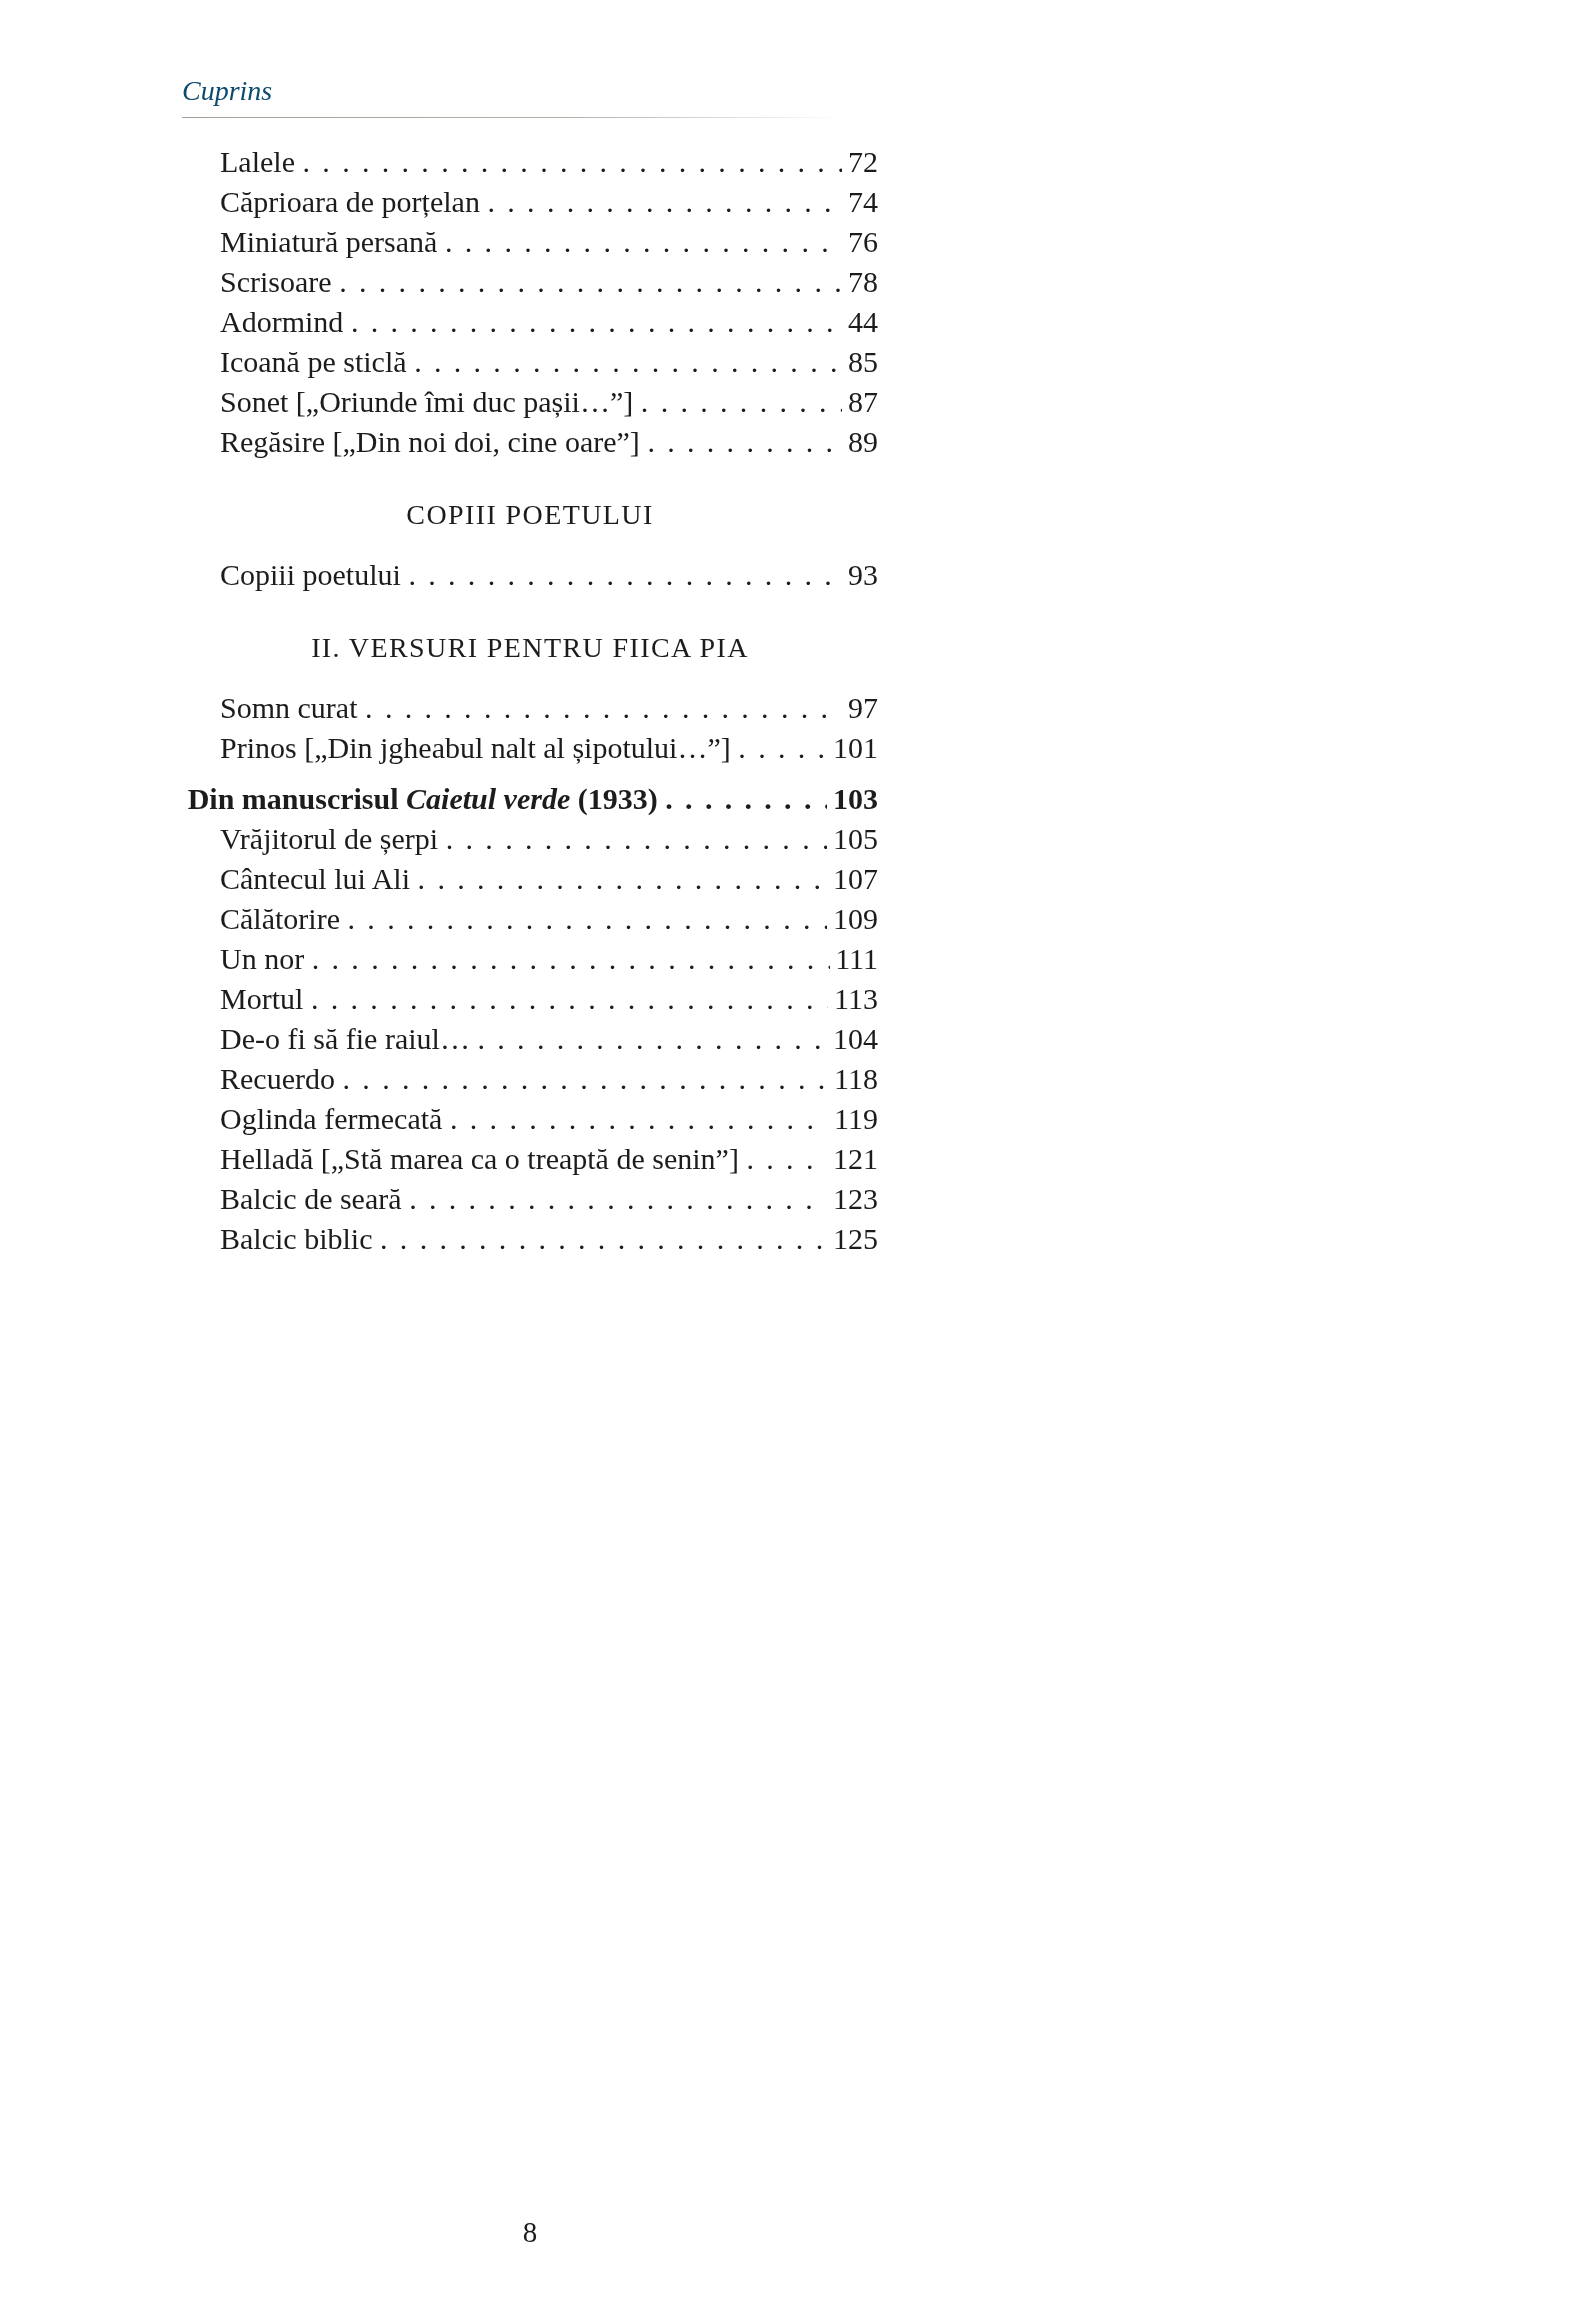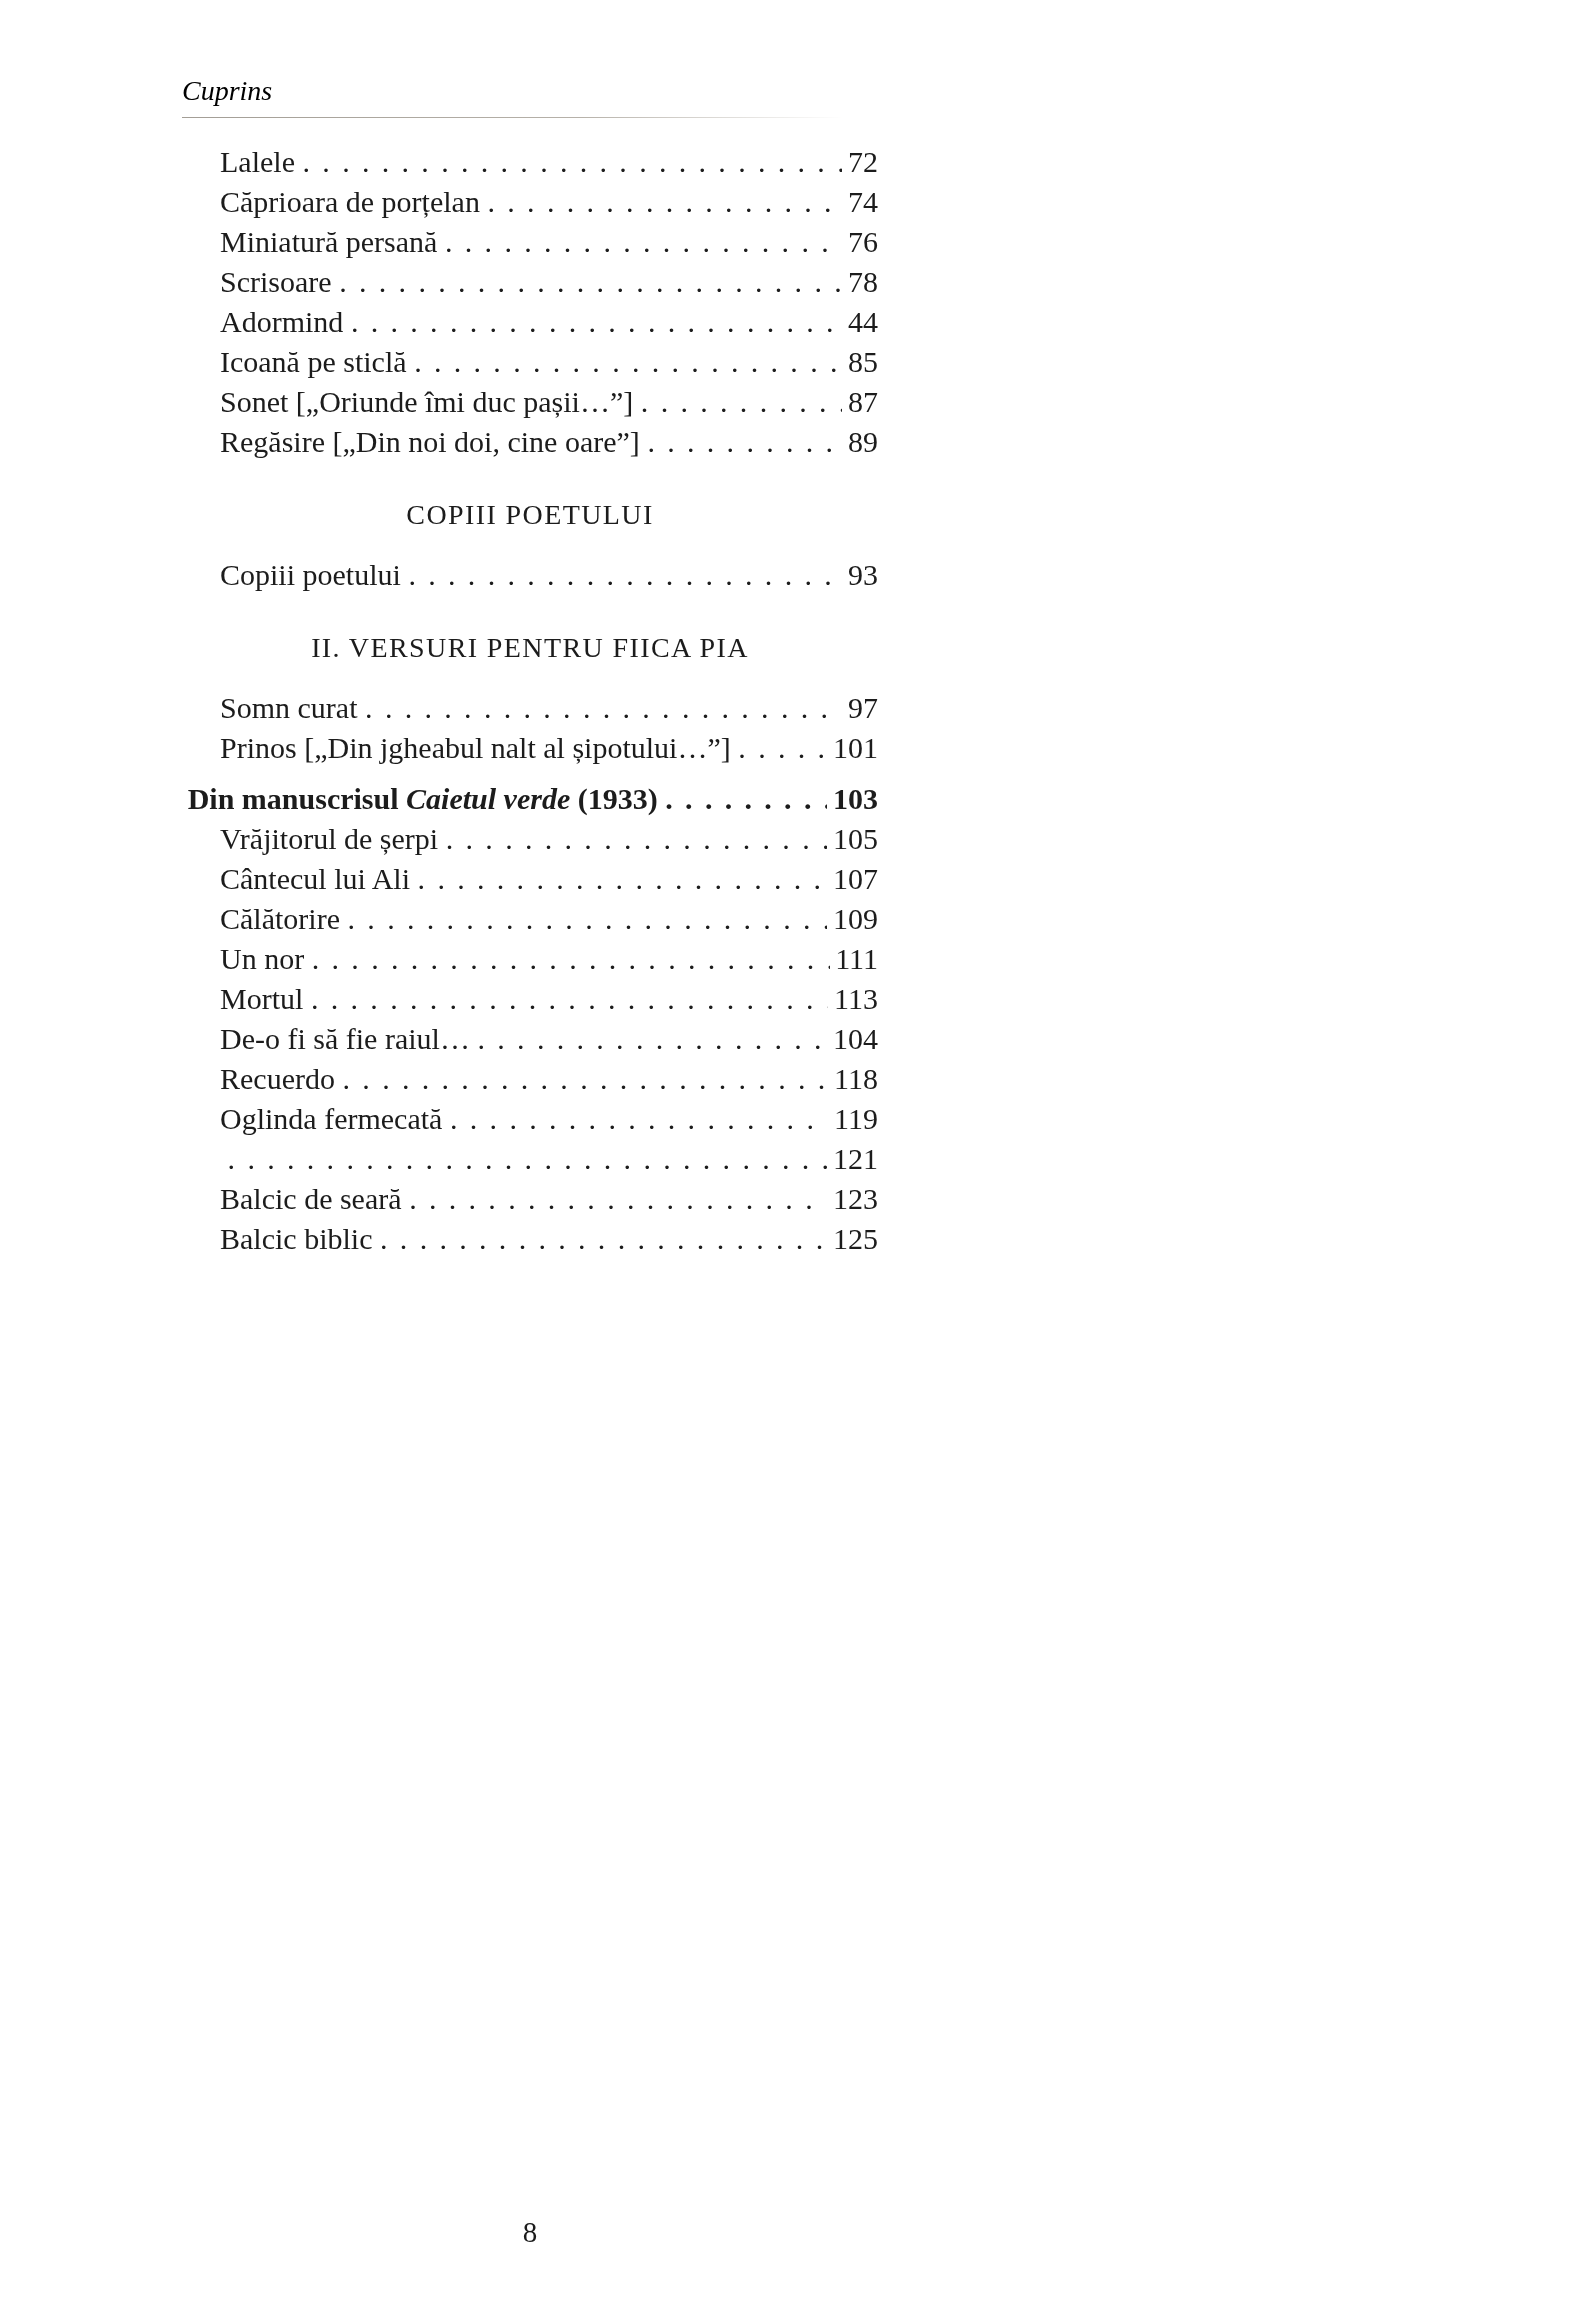"Cuprins" .running-head { color: #000000 -> #0c4a6e }
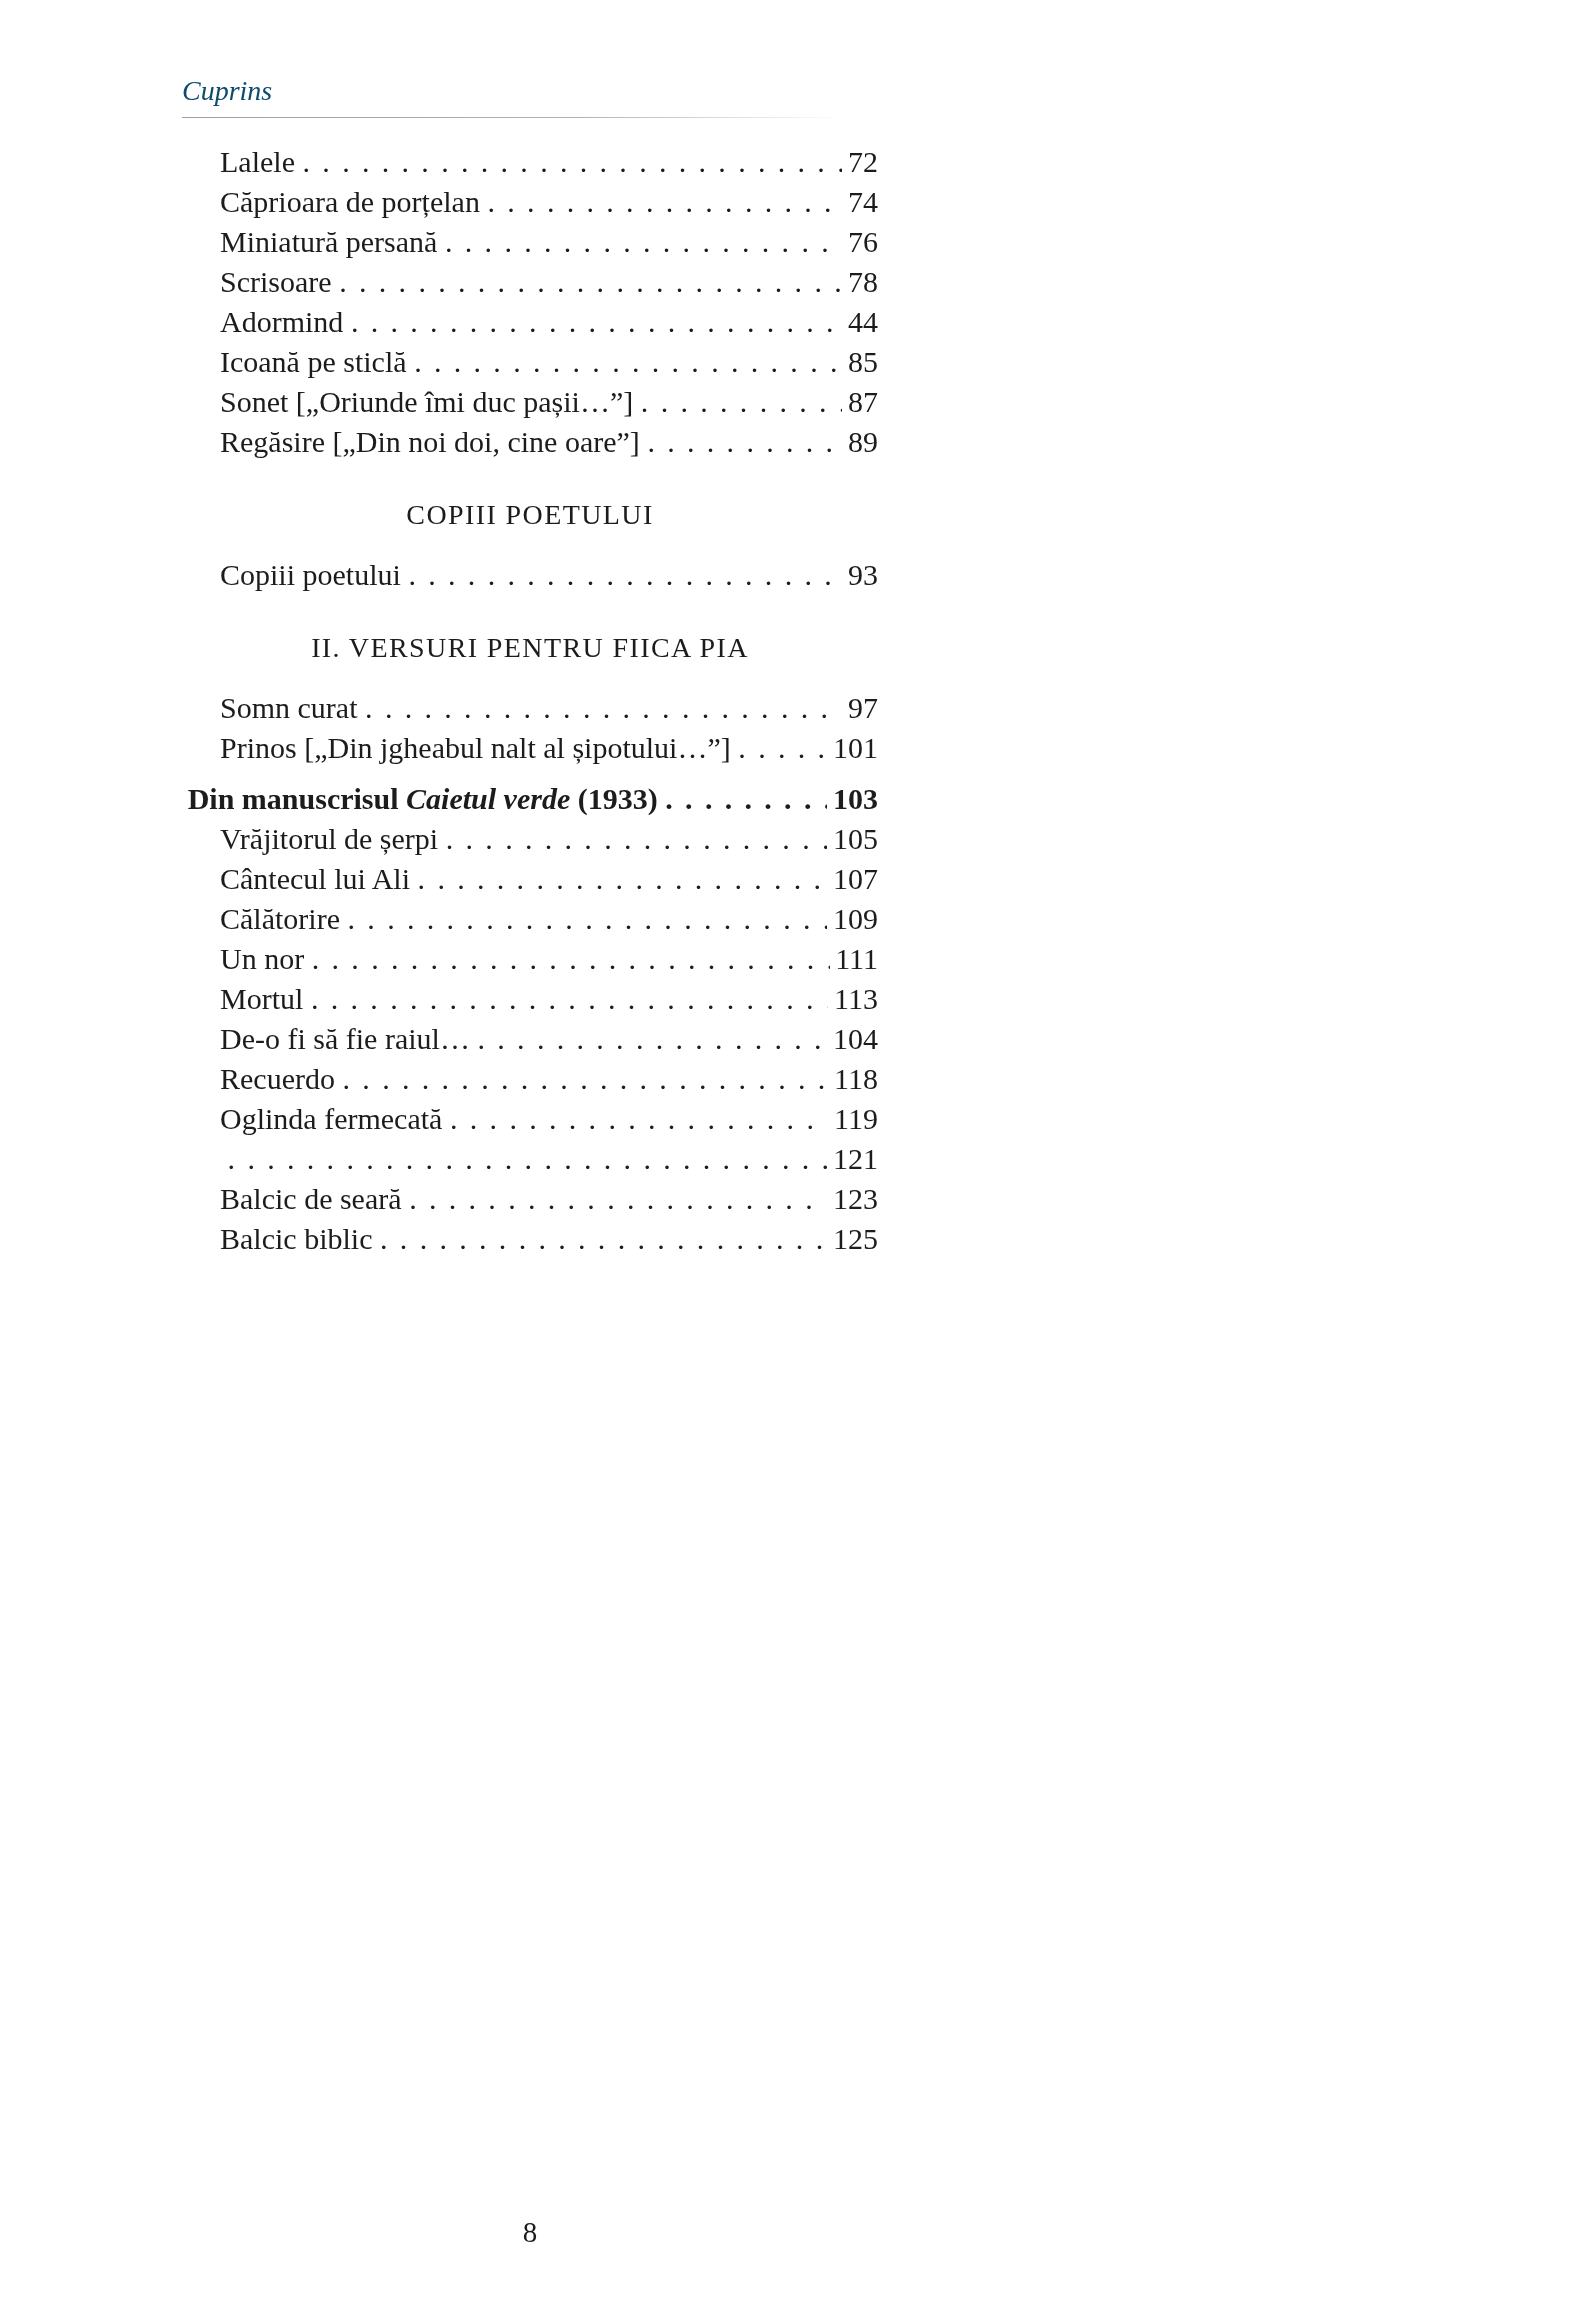"Helladă [„Stă marea ca o" span.t { html: none -> <span>Helladă [„Stă marea ca o treaptă de senin”]</span> }
